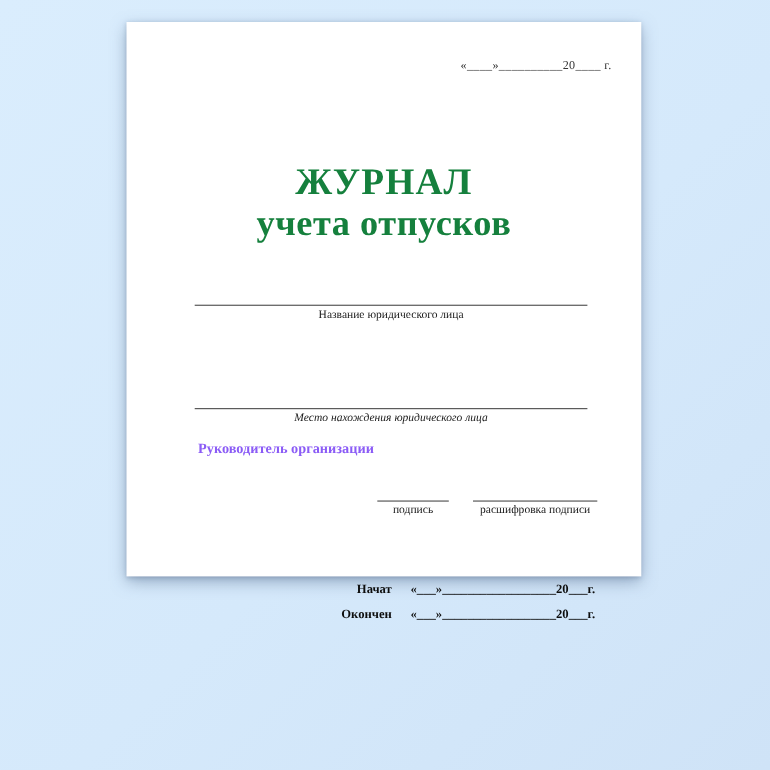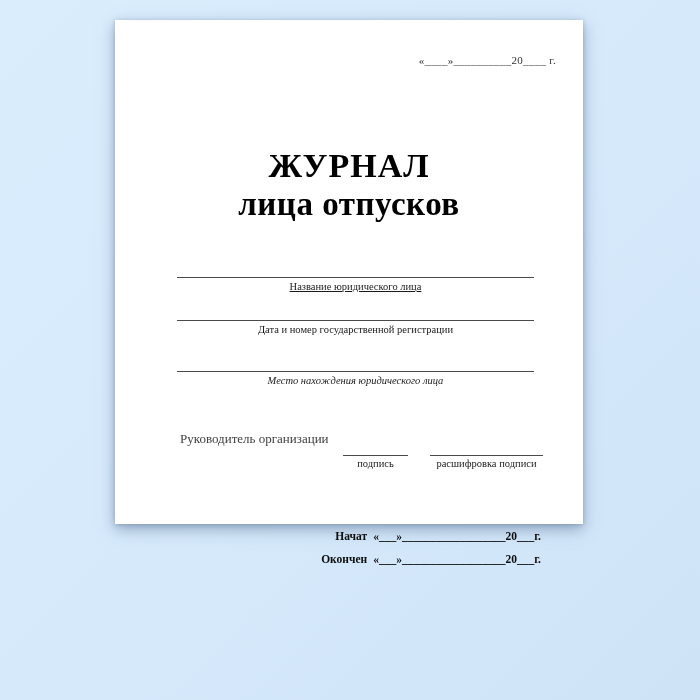"ЖУРНАЛ" .title { color: #000000 -> #15803d }
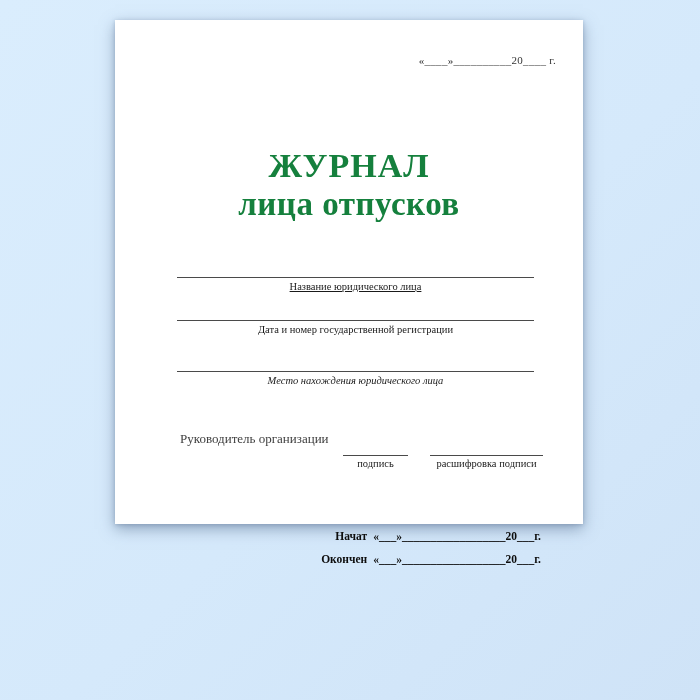"лица отпусков" div.title-line-2 { text: лица -> учета }
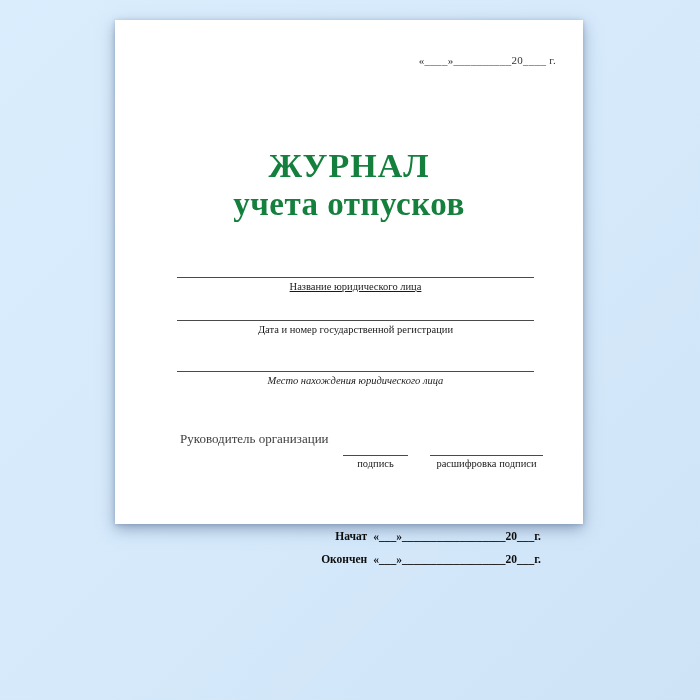"Название юридического лица" .field-1 { text-decoration: underline -> none }
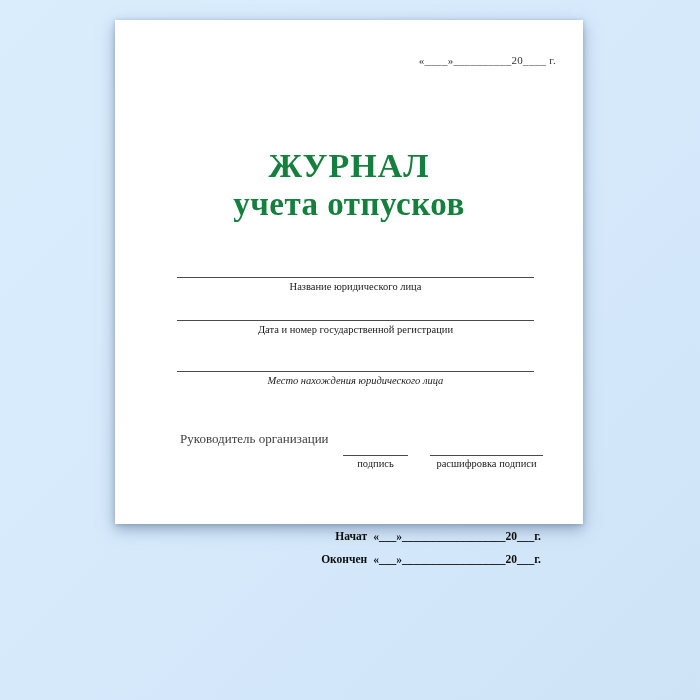"Дата и номер государственной регистрации" div.field { html: <div> <span>Дата и номер государственной регистрации</span> </div> -> none }
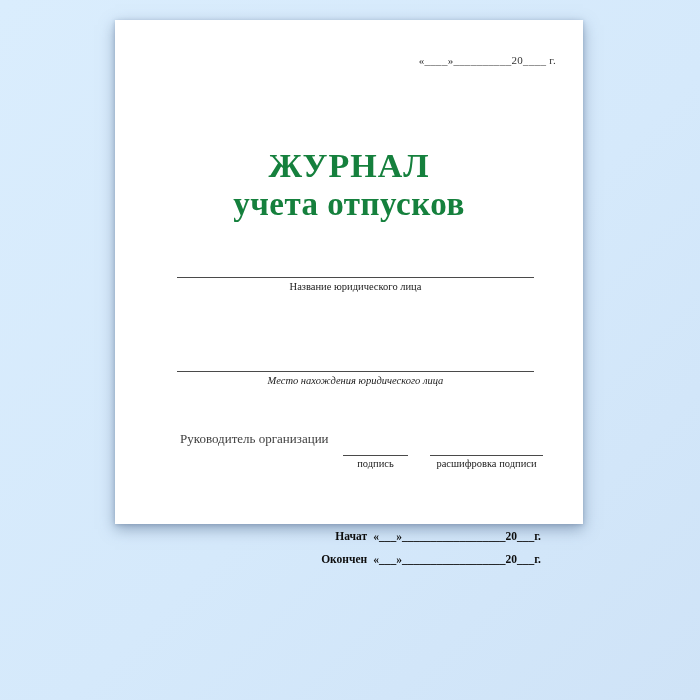"Руководитель организации" .sig-label { color: #404040 -> #8b5cf6; font-weight: normal -> bold; top: 411px -> 380px }
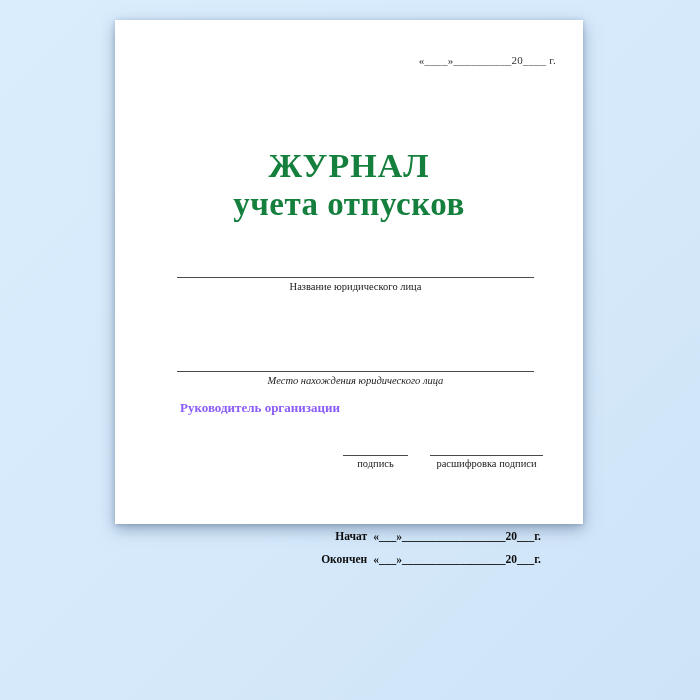"Начат" .footer-label { margin-right: 6px -> 17px }
